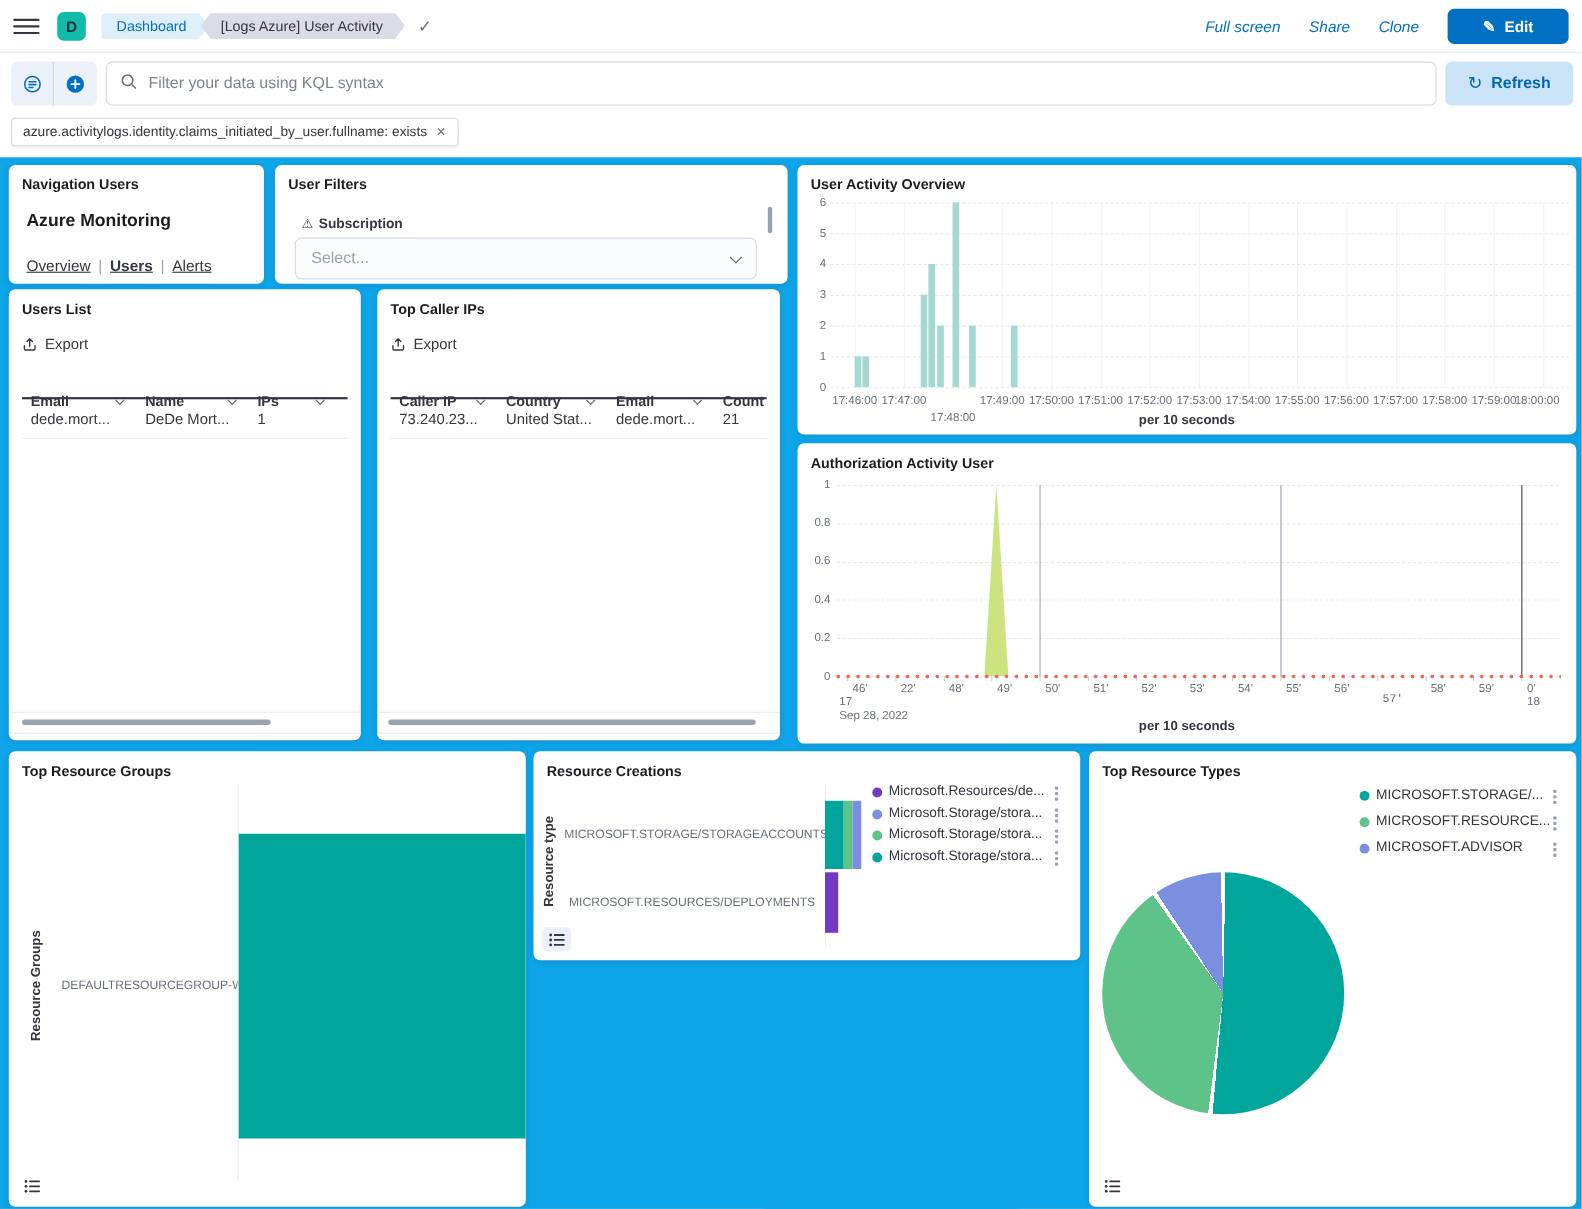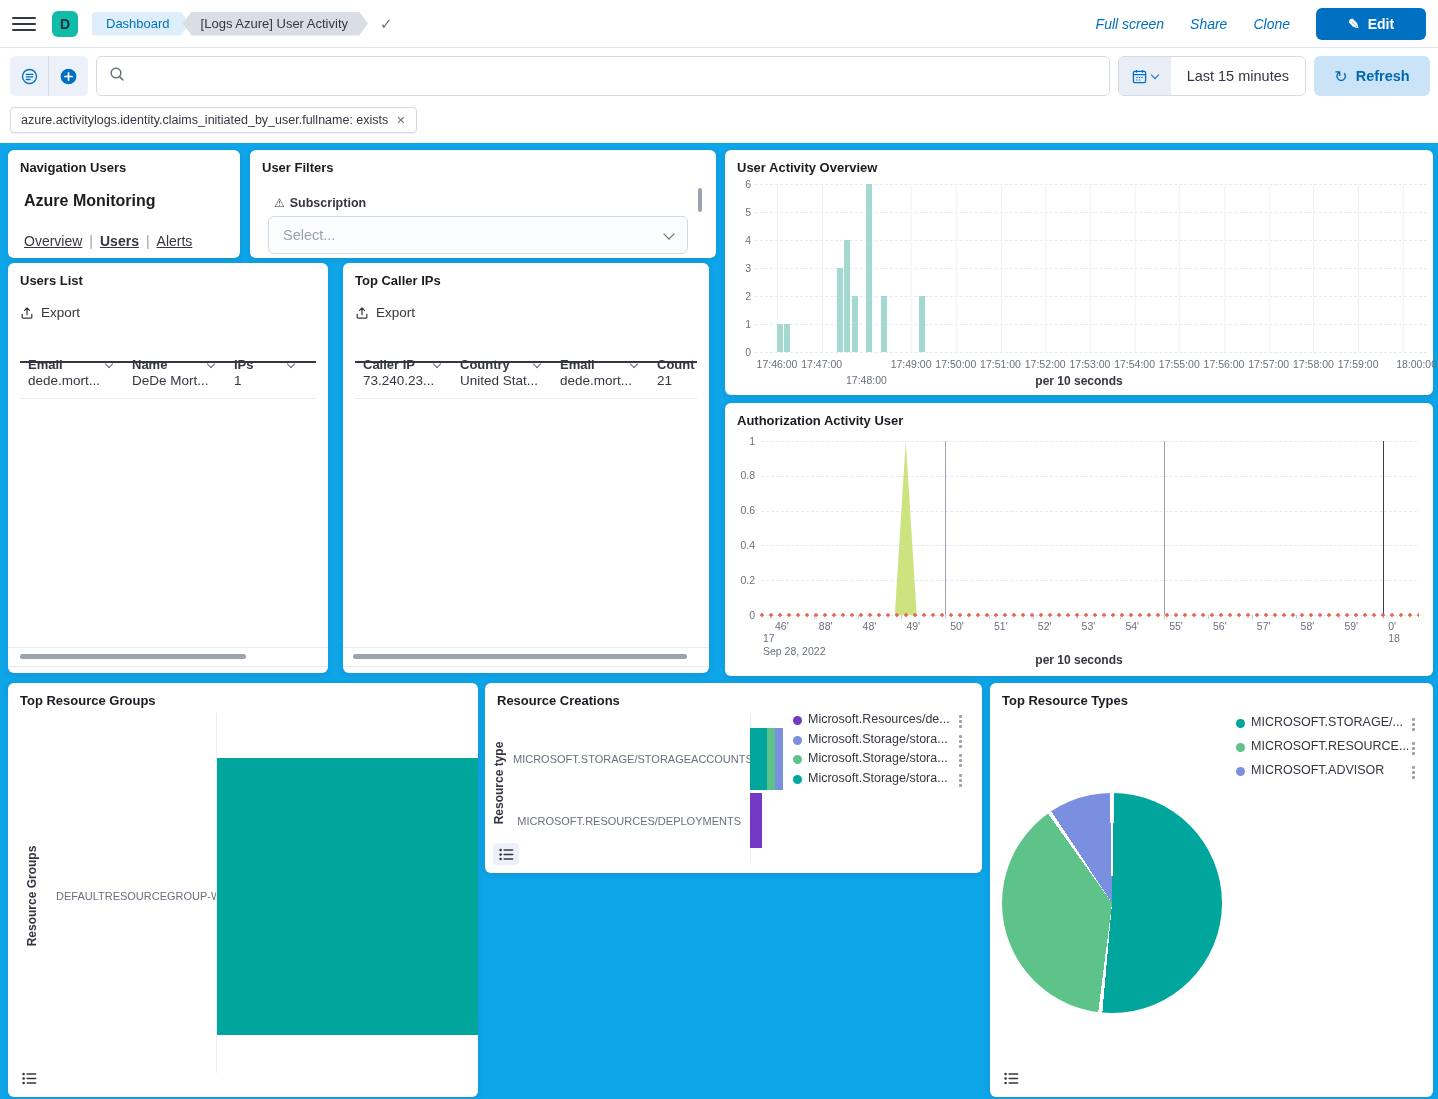"Filter your data using KQL" input { html: none -> <input> }
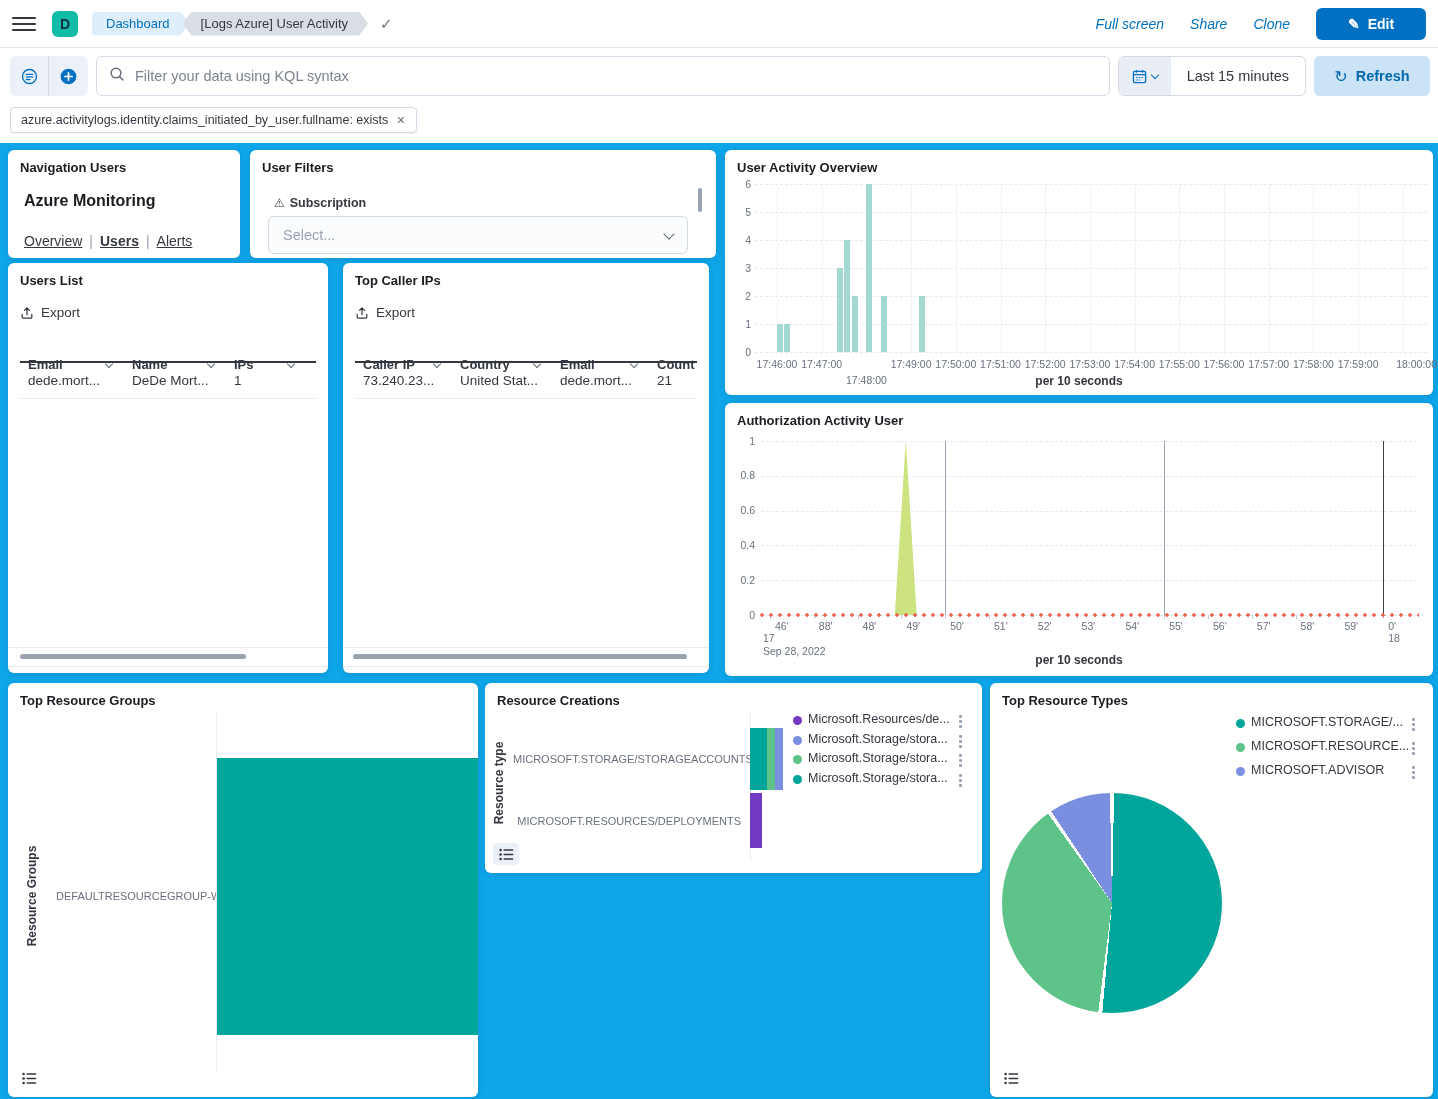"Last 15 minutes" div.datepicker { html: <div> <button> <svg> <rect></rect> <path></path> <path></path> </svg> <span></span> </button> <button>Last 15 minutes</button> </div> -> none }
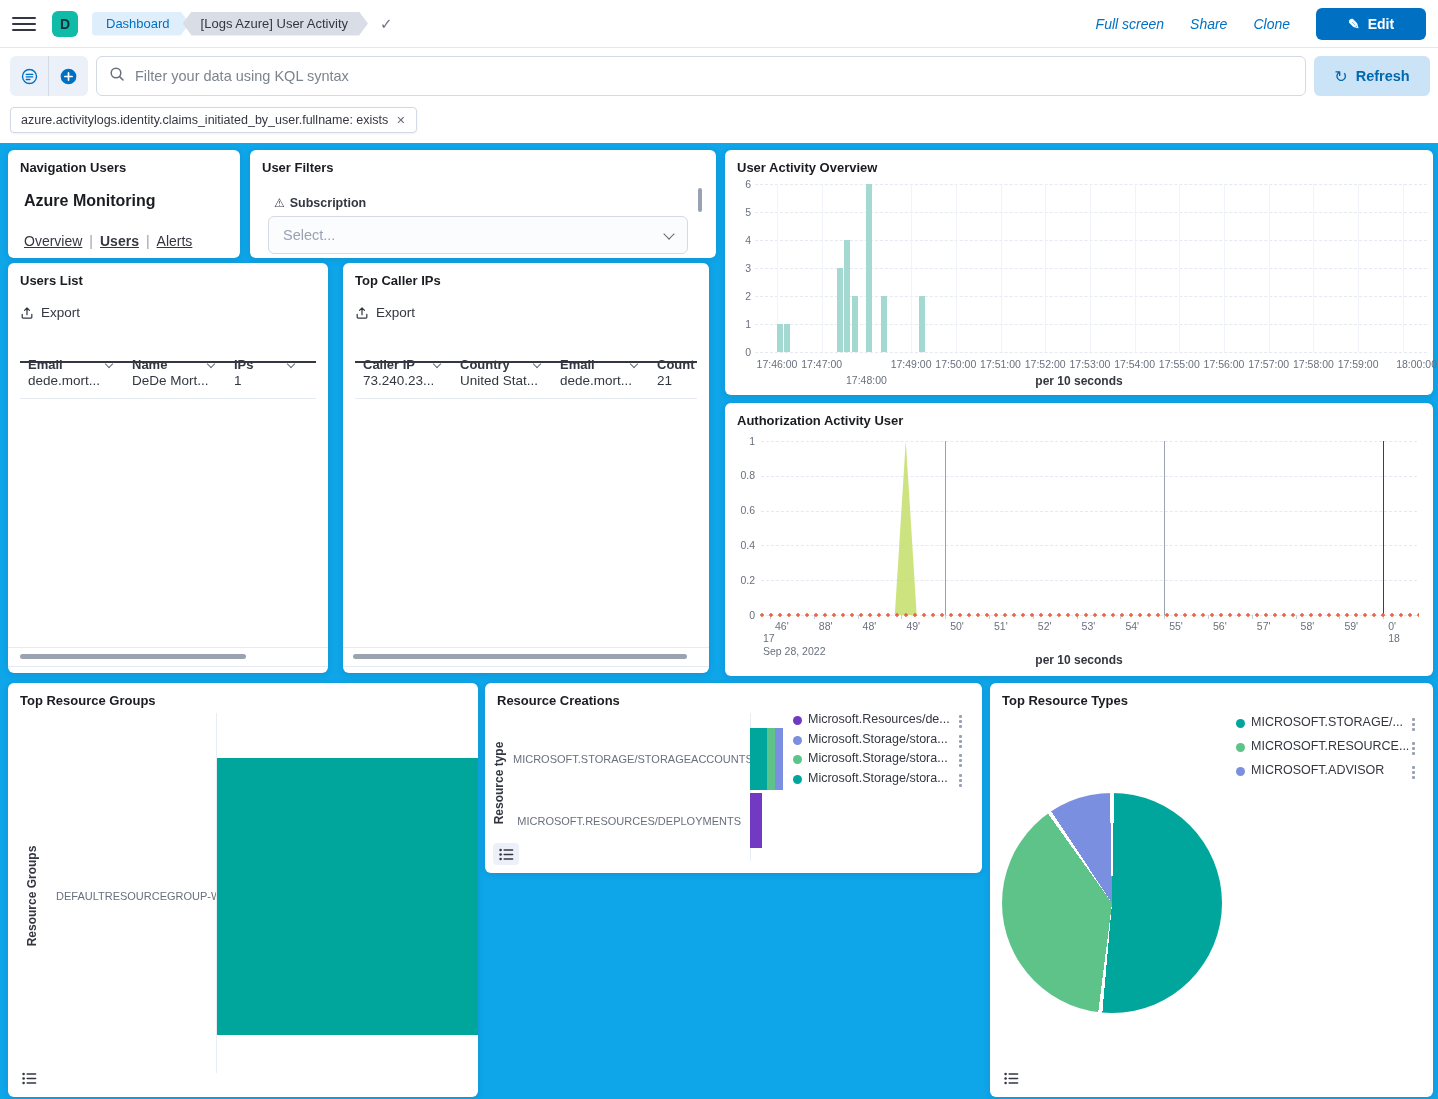"18:00:00" div.xtick { text-align: right -> left }
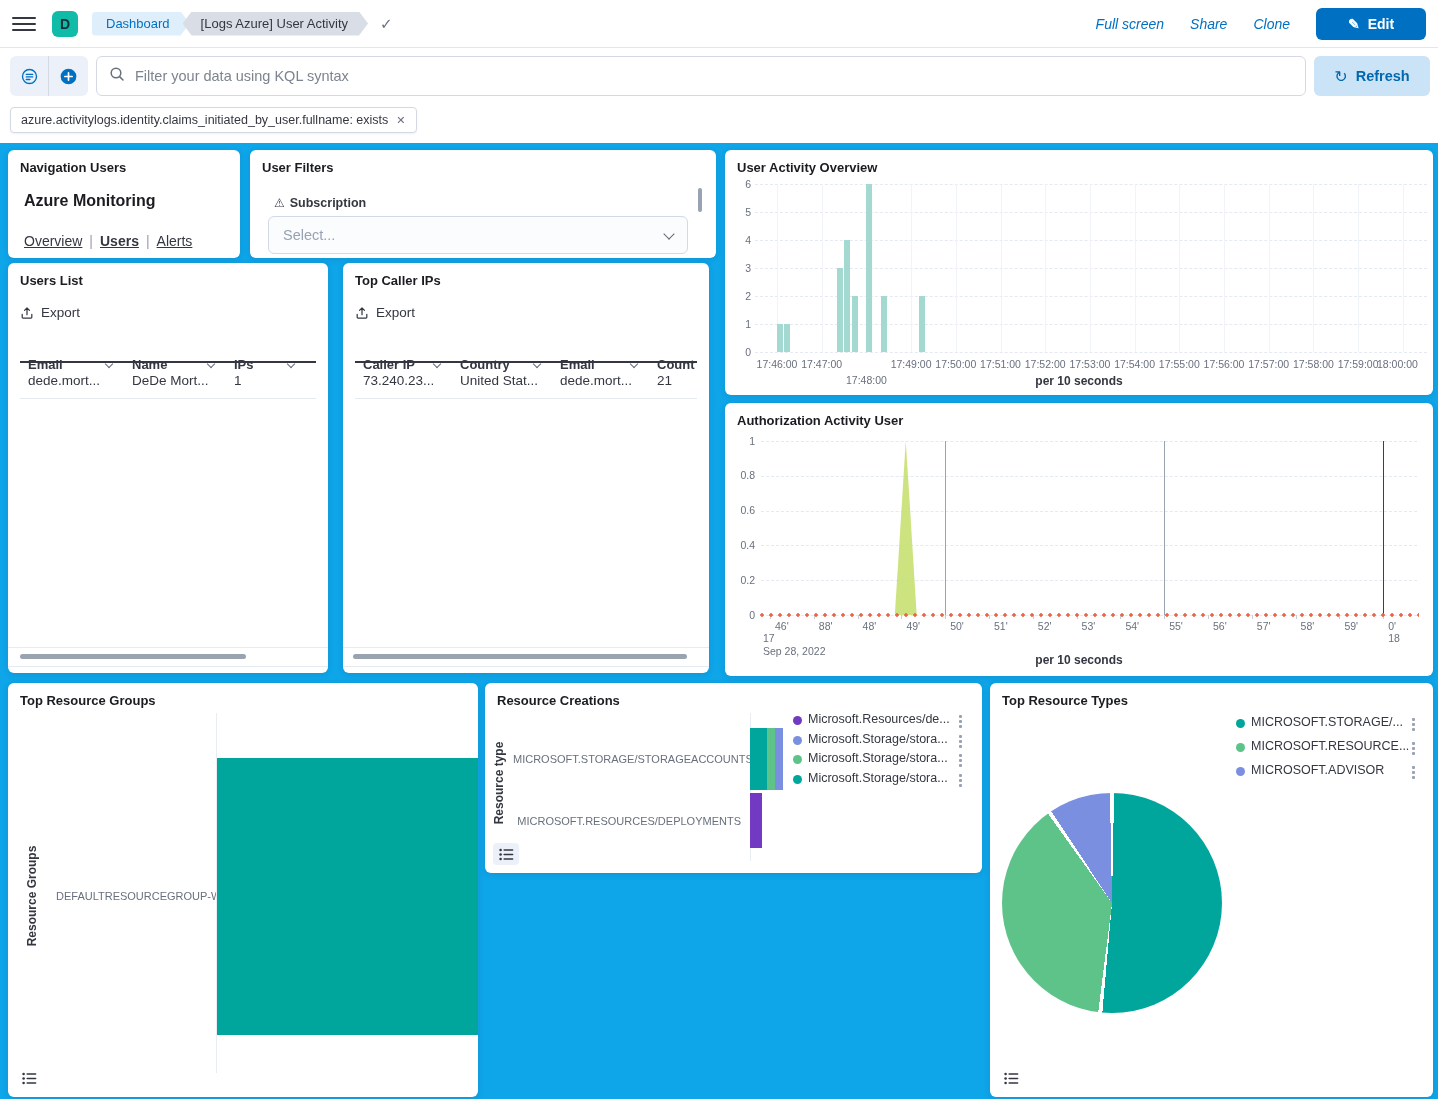"88'" div.xtick { text: 88' -> 22' }
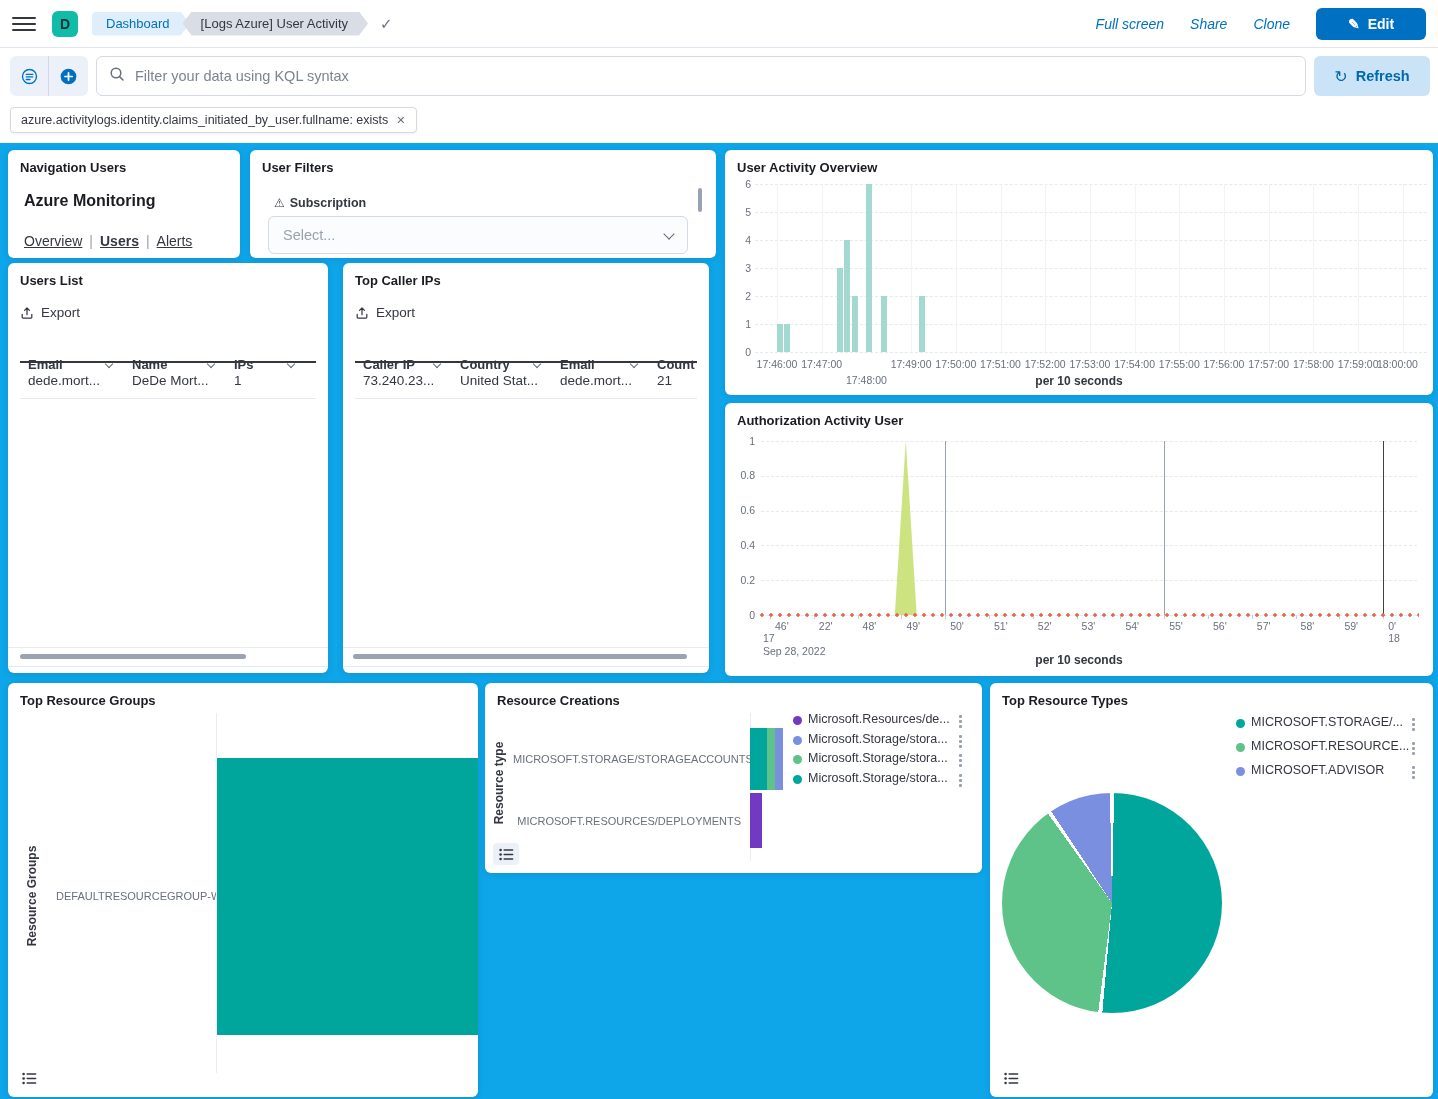"57'" div.xtick { font-family: none -> Liberation Mono, monospace; top: 217px -> 227px }
